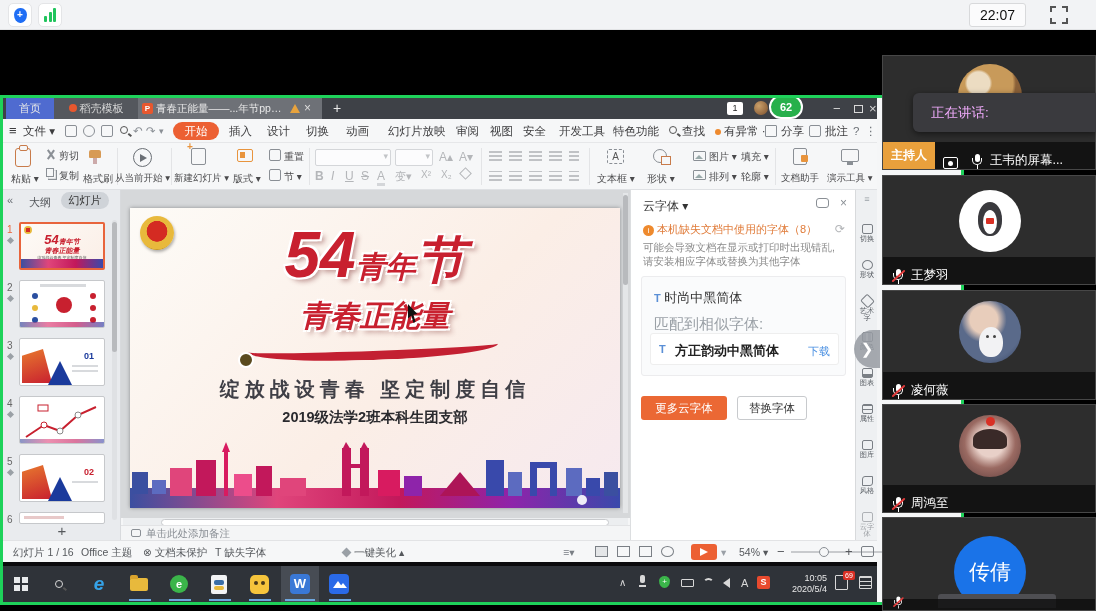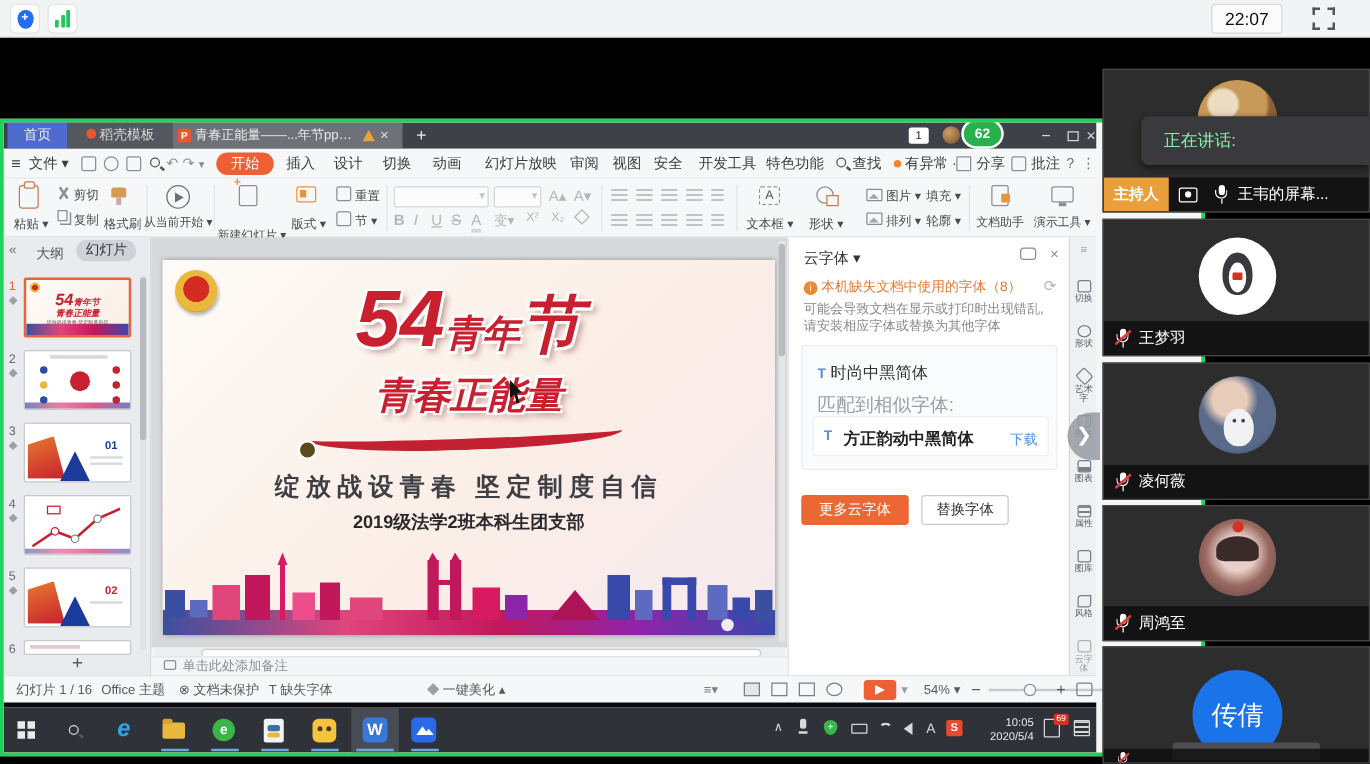"正在讲话:" .tooltip { color: #86efac -> #f0abfc }
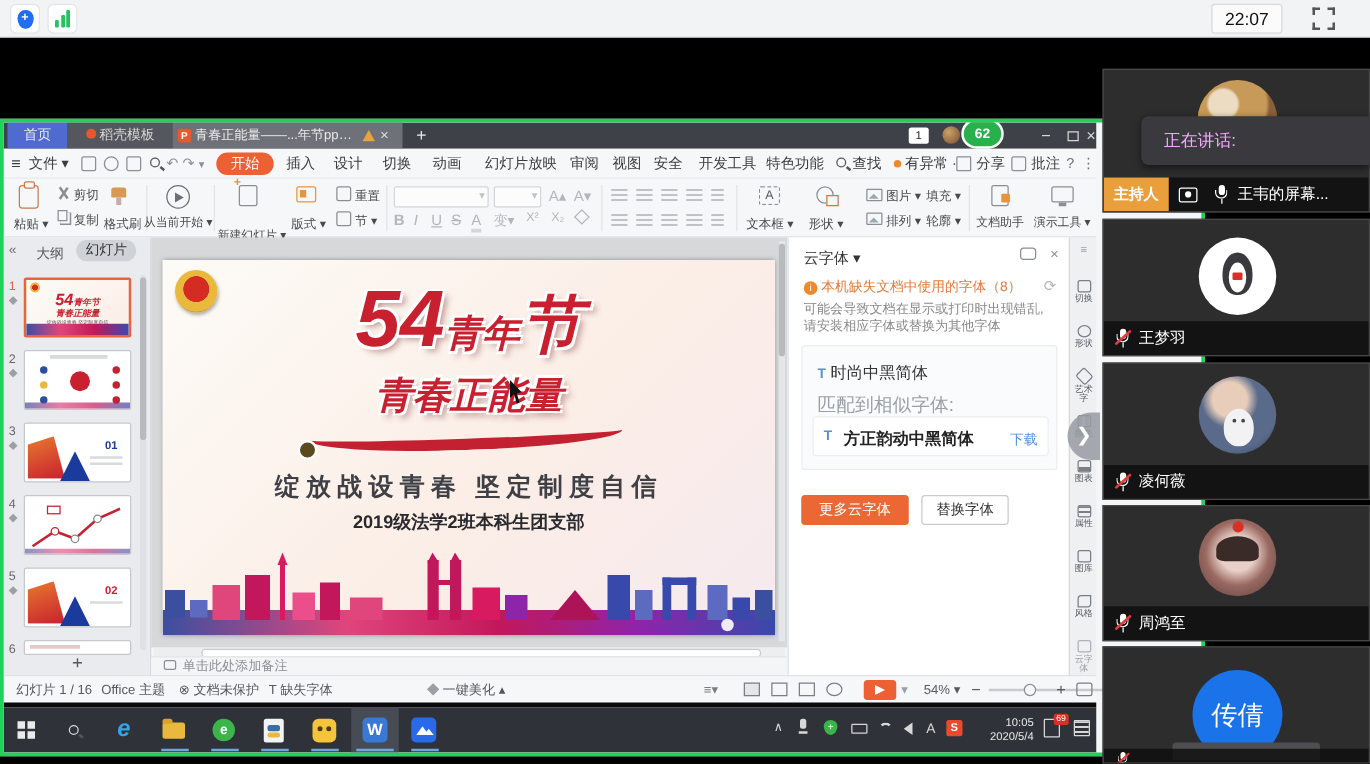"主持人" .namebar { align-items: center -> flex-end }
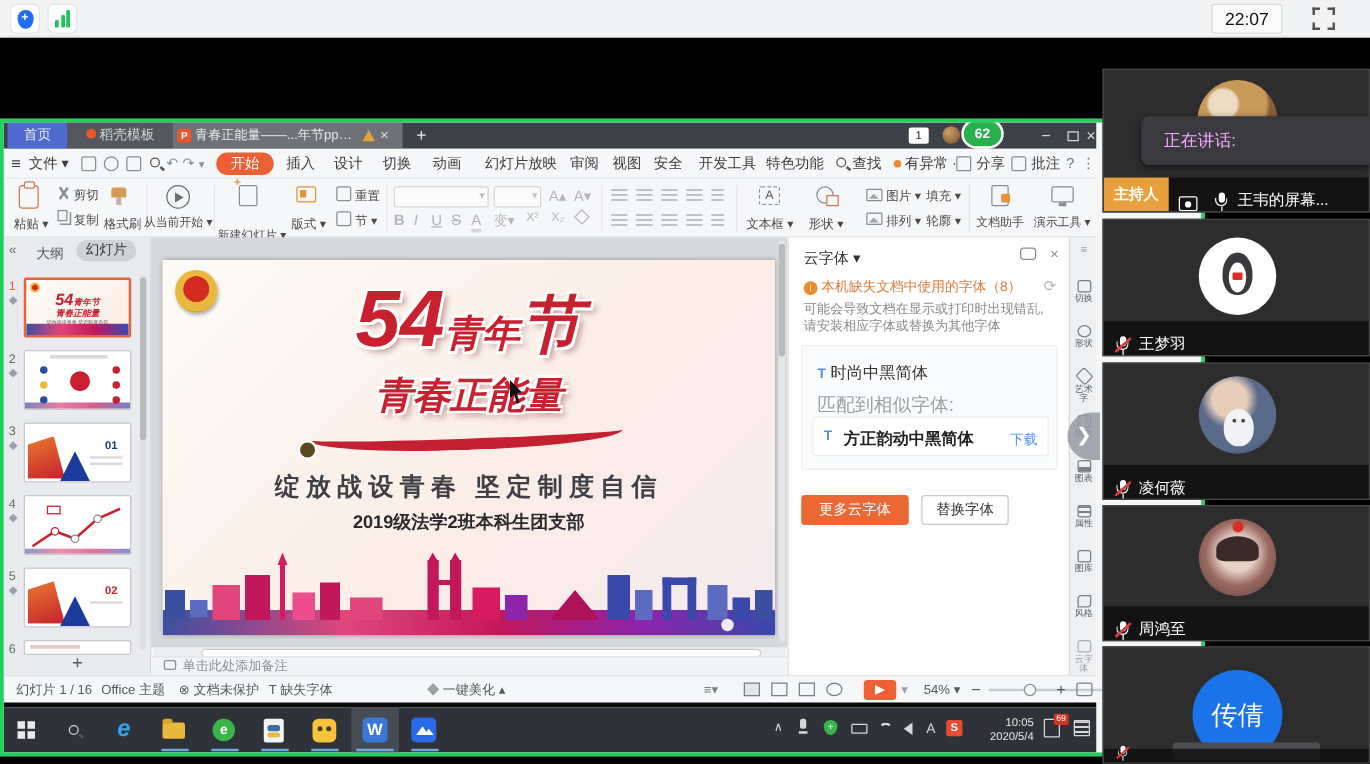"新建幻灯片 ▾" div.rlab { margin-top: 10px -> none }
